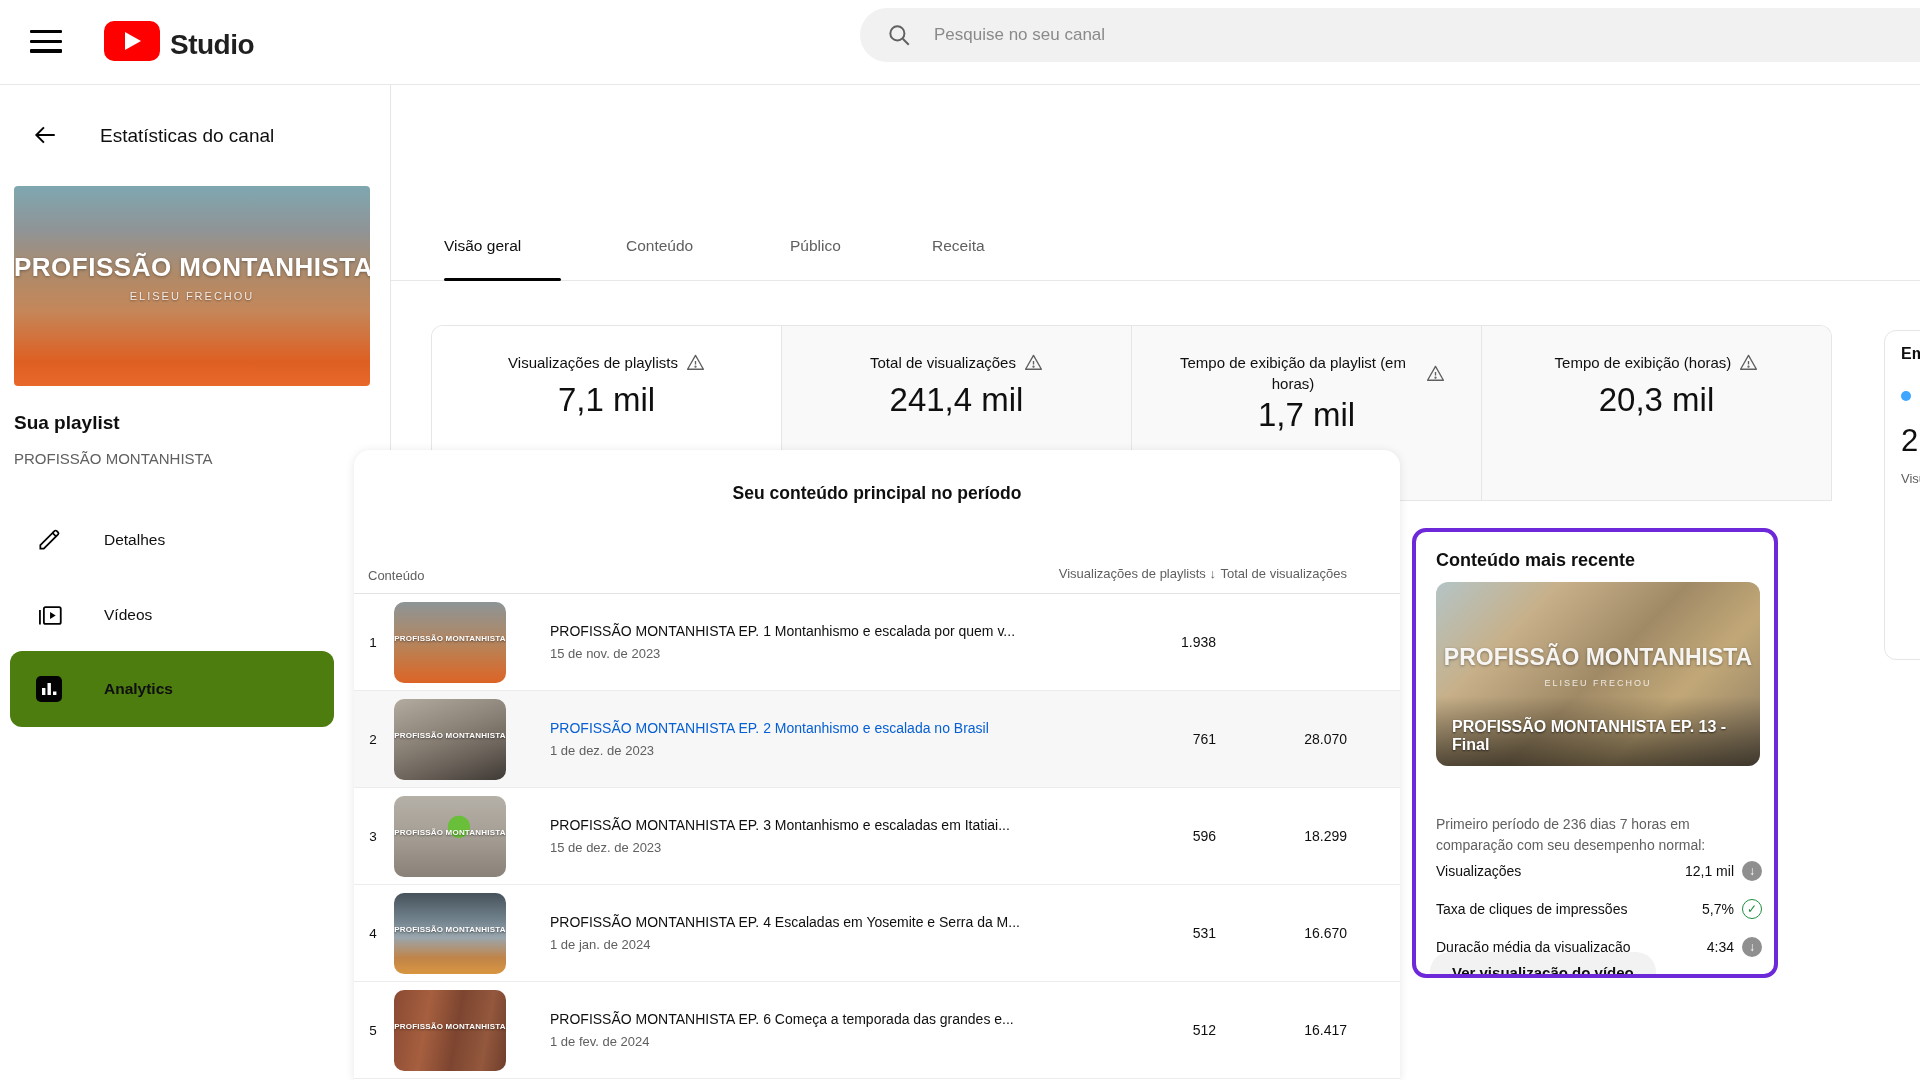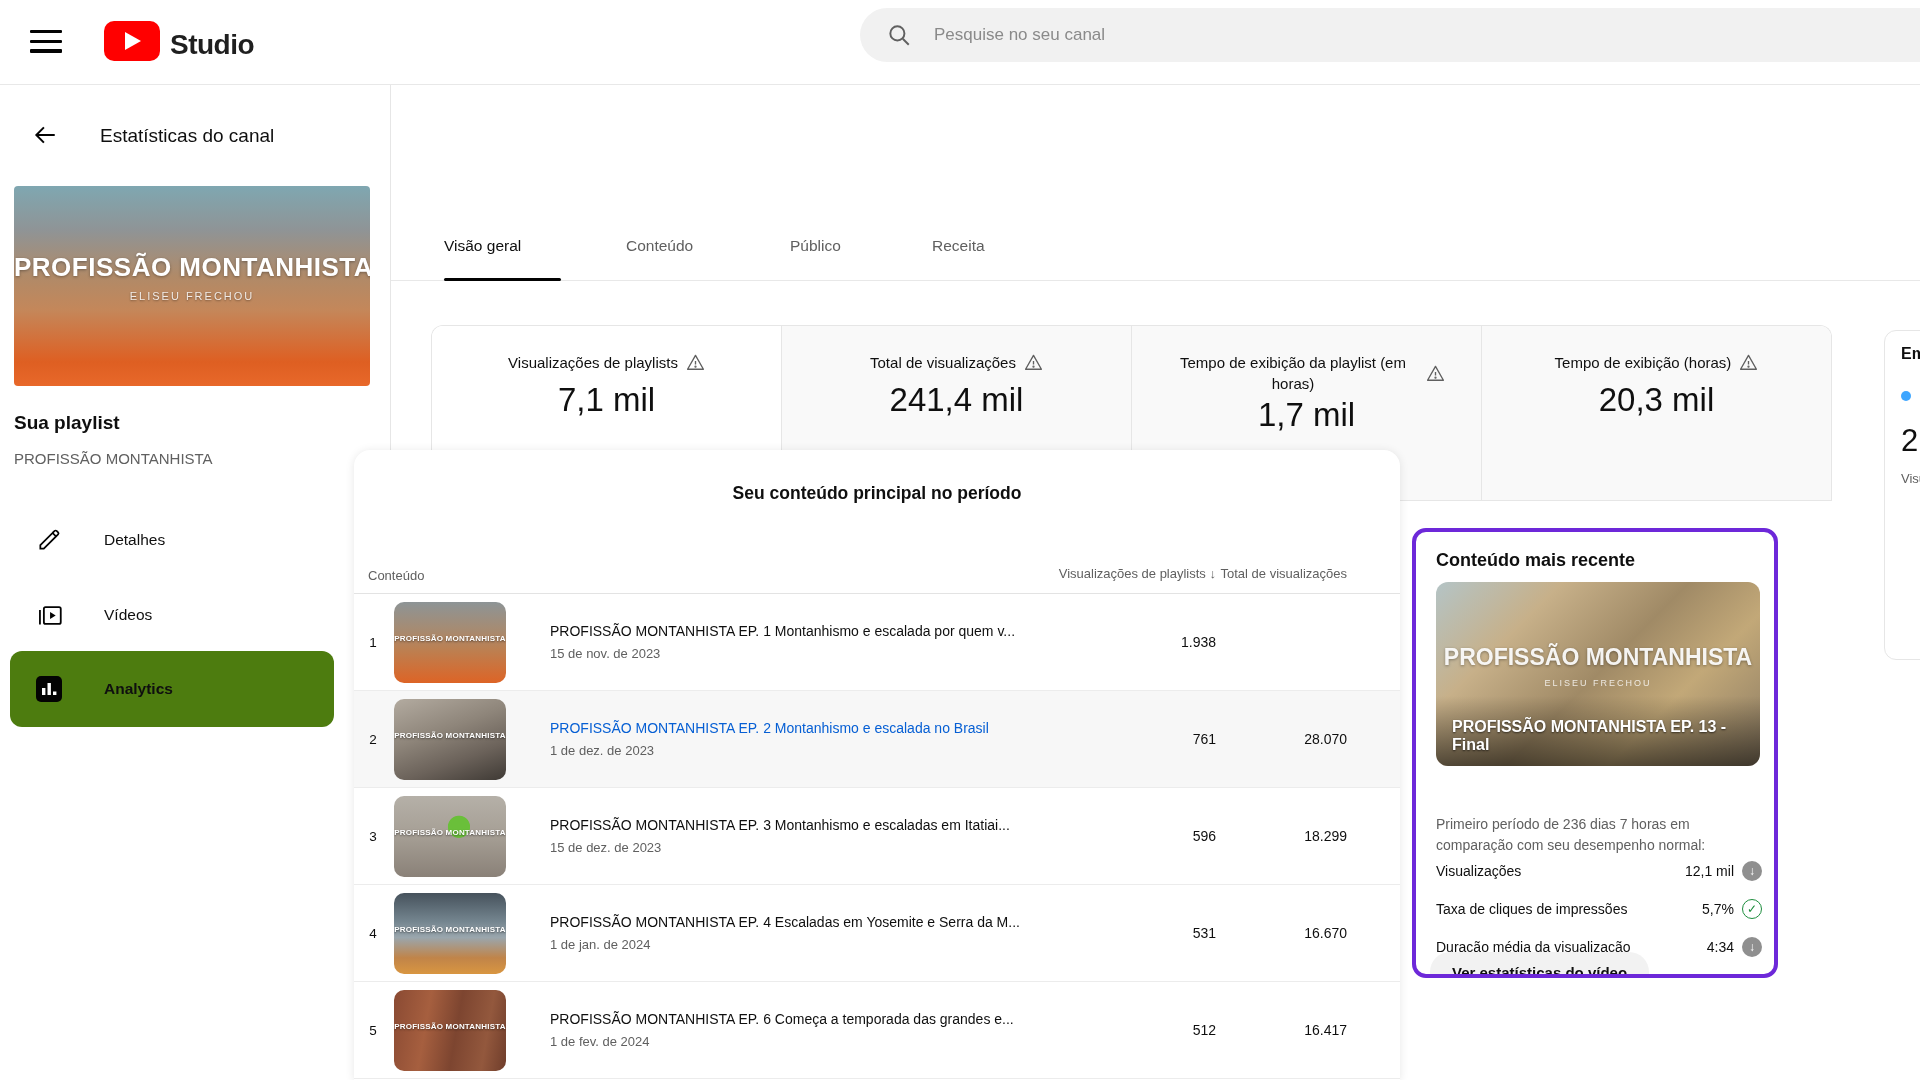"Ver estatísticas do vídeo" div.lt-btn { text: estatísticas -> visualização }
